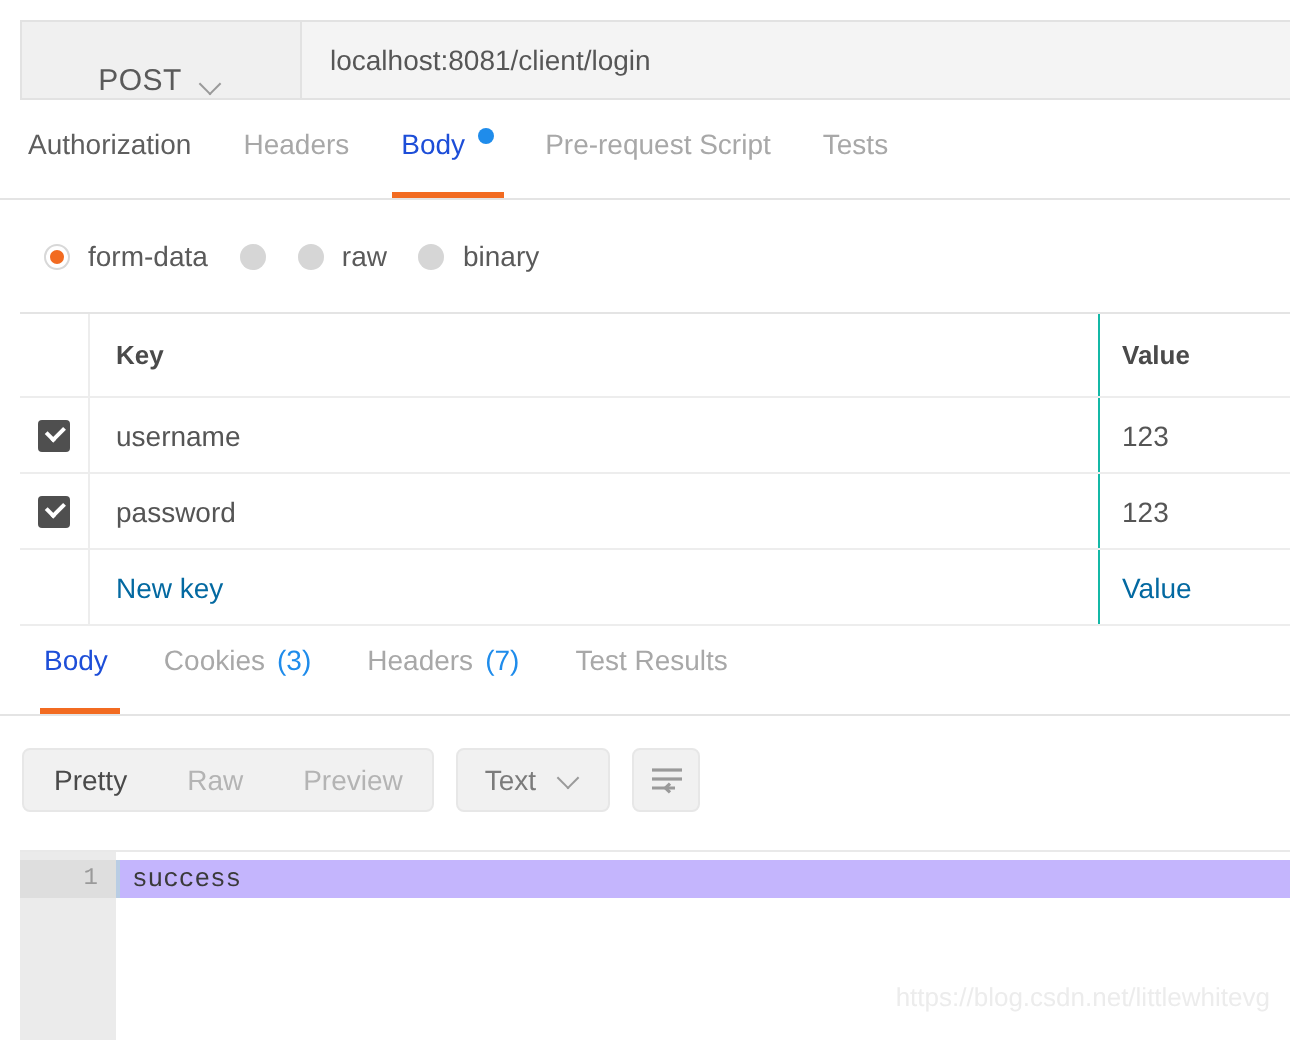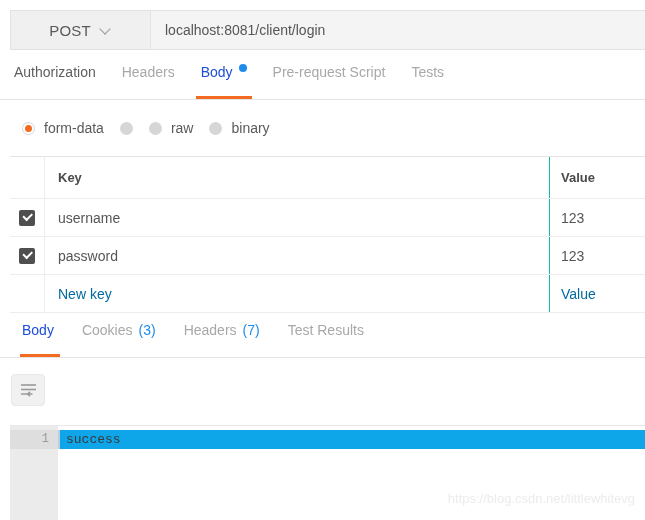"POST" .method { align-items: center -> flex-end }
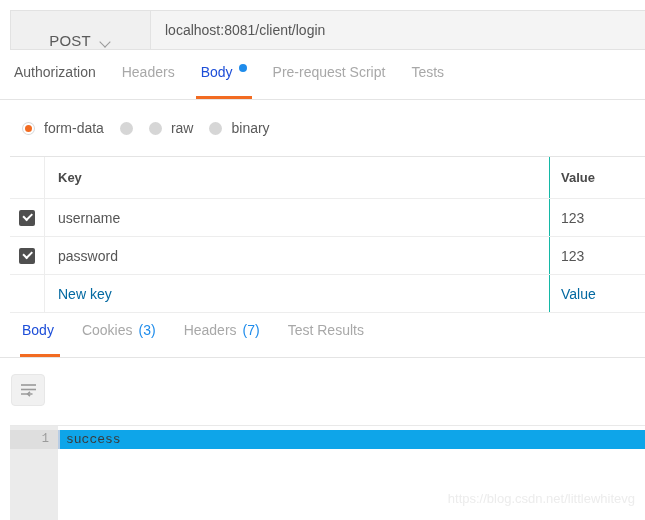"Pretty" div.seg { html: none -> <div> <div>Pretty</div> <div>Raw</div> <div>Preview</div> </div> }
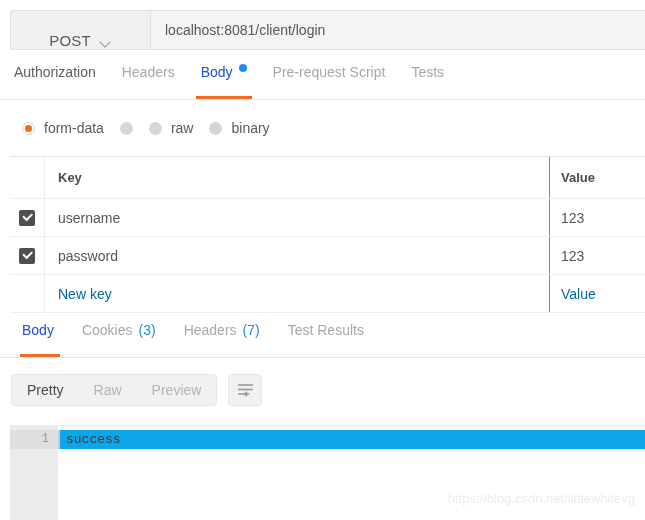"Text" div.selbox { html: none -> <div> <span>Text</span> <span></span> </div> }
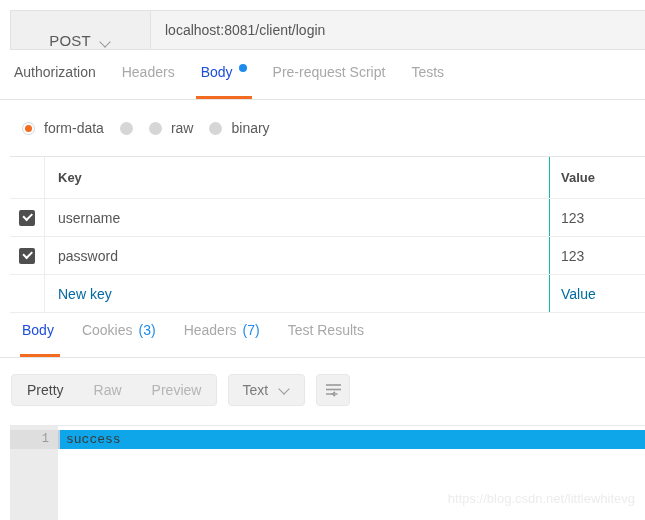"success" .cline { background: #0ea5e9 -> #c4b5fd }
